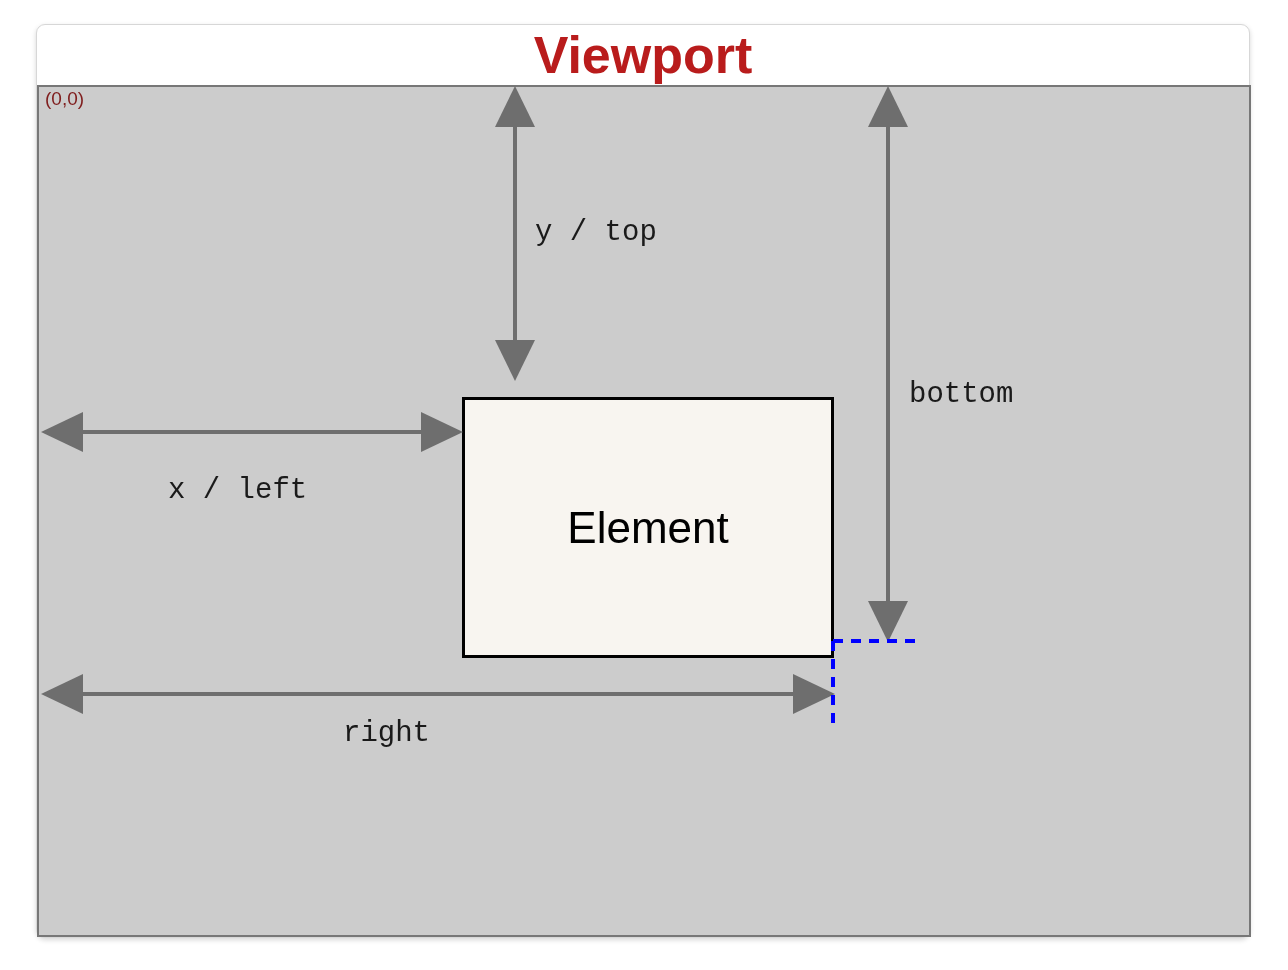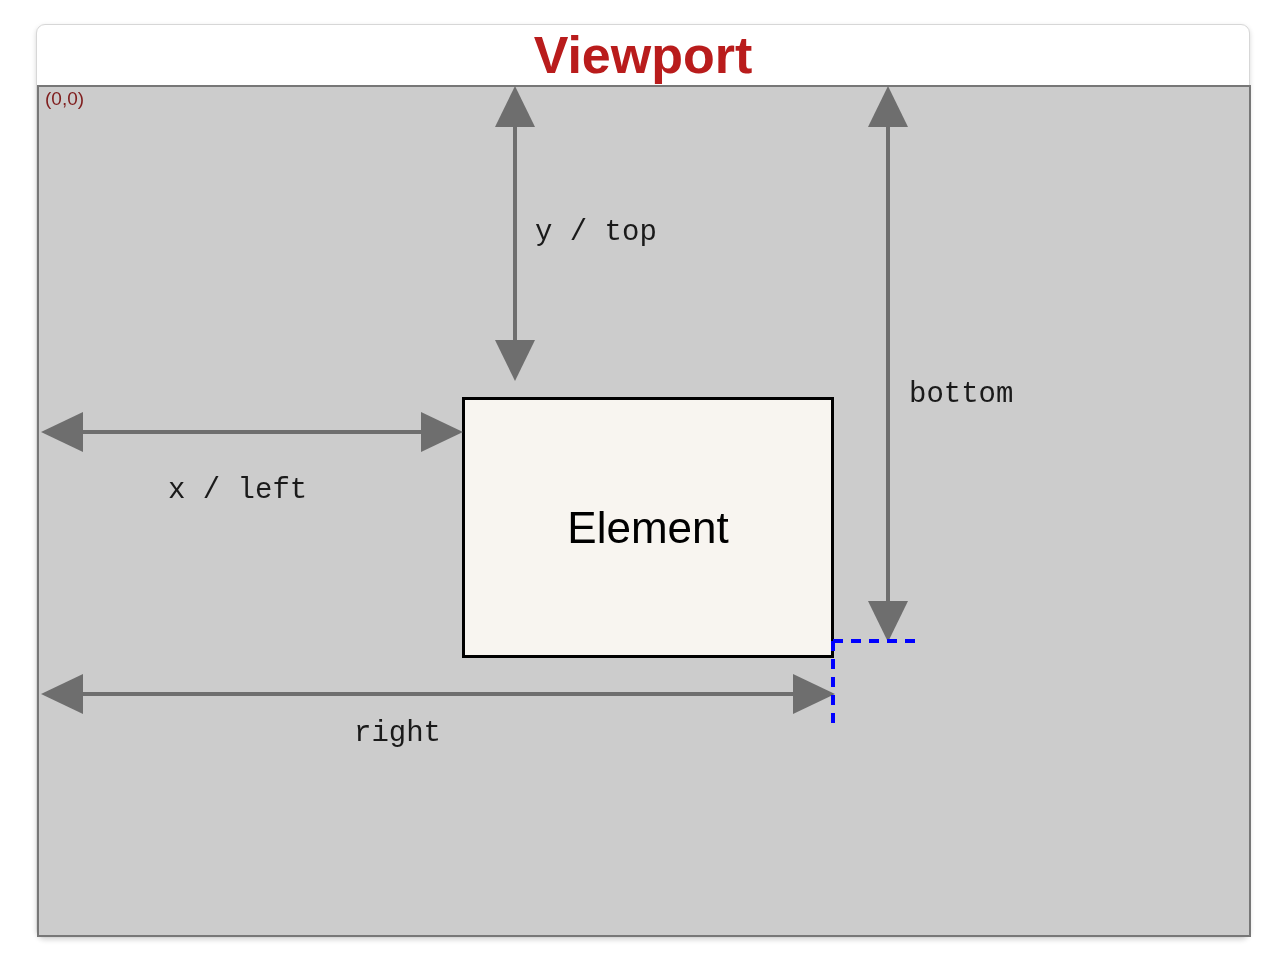"right" #label-right { left: 354px -> 343px }
